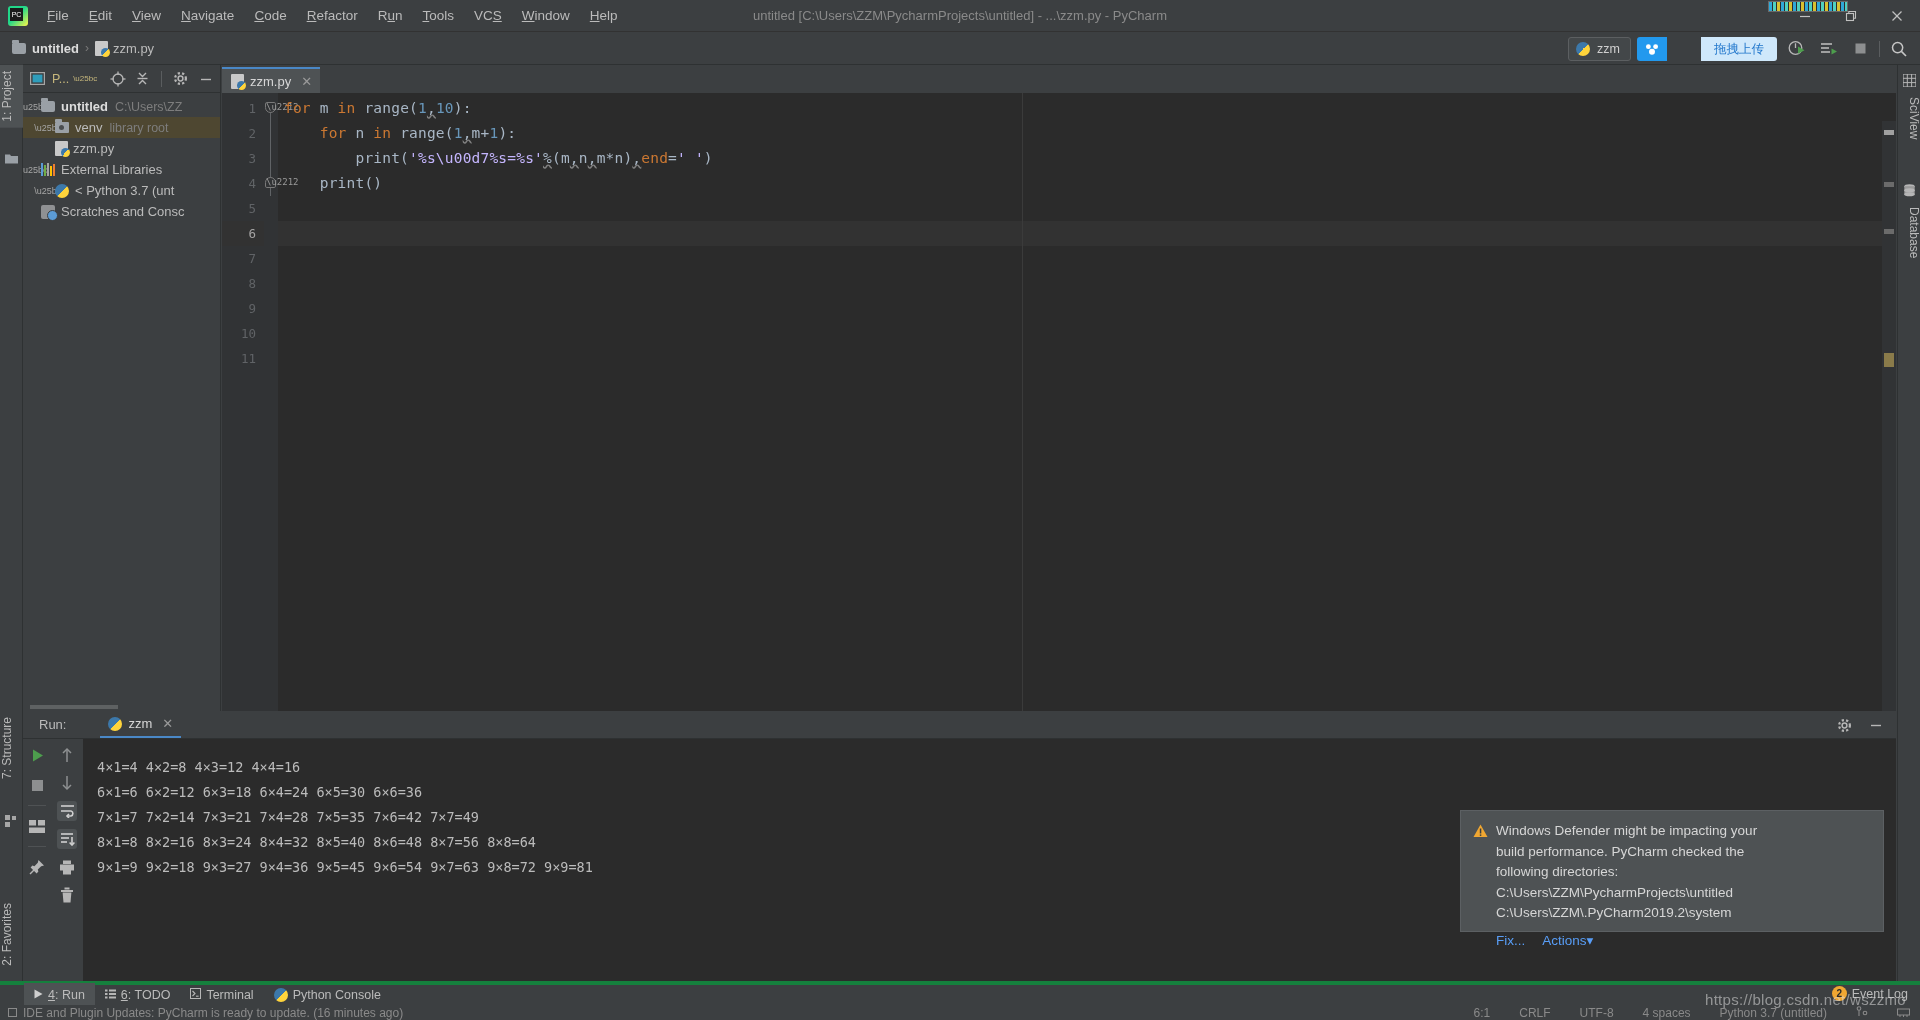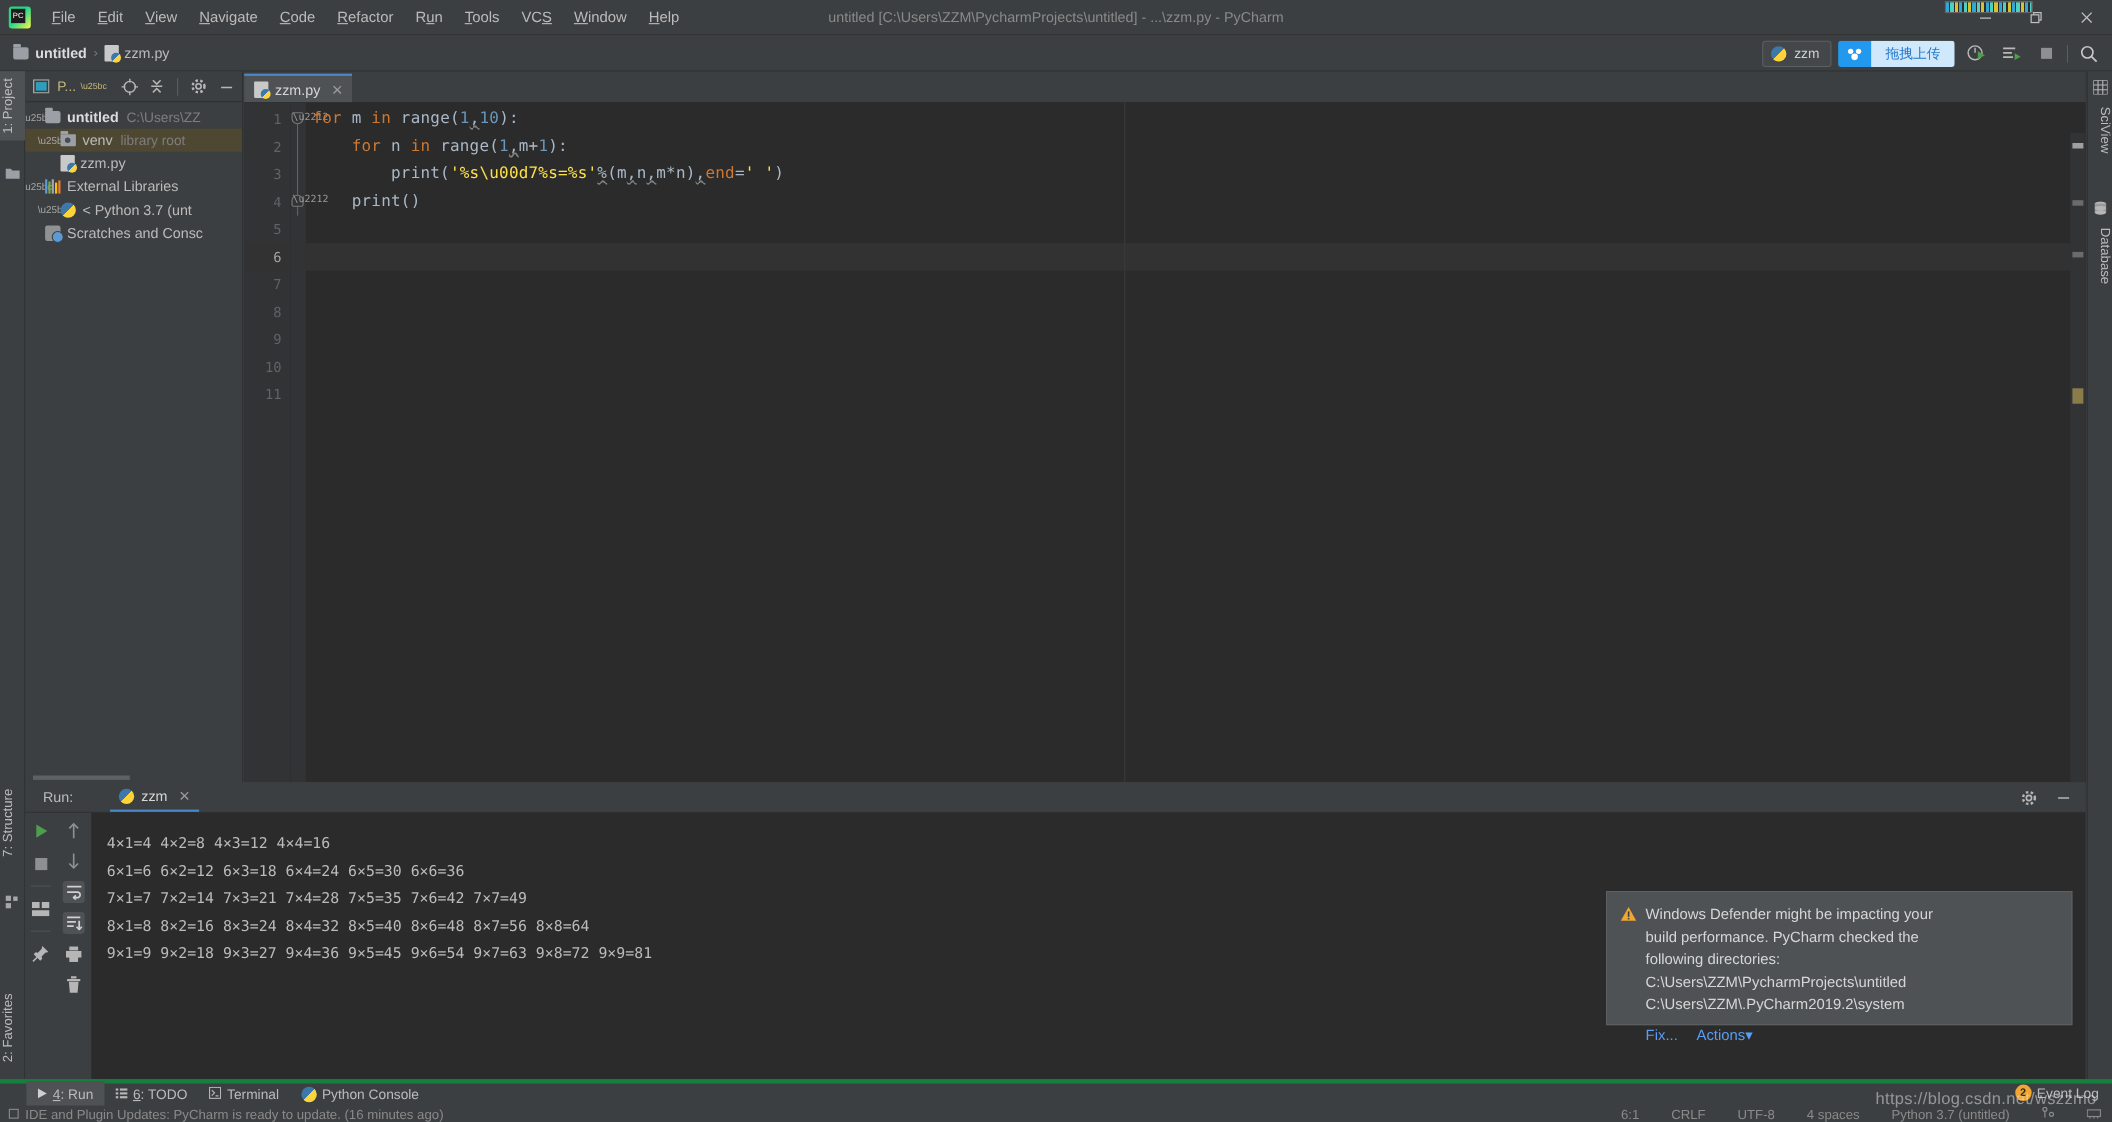"拖拽上传" .baidu-btn { gap: none -> 34px }
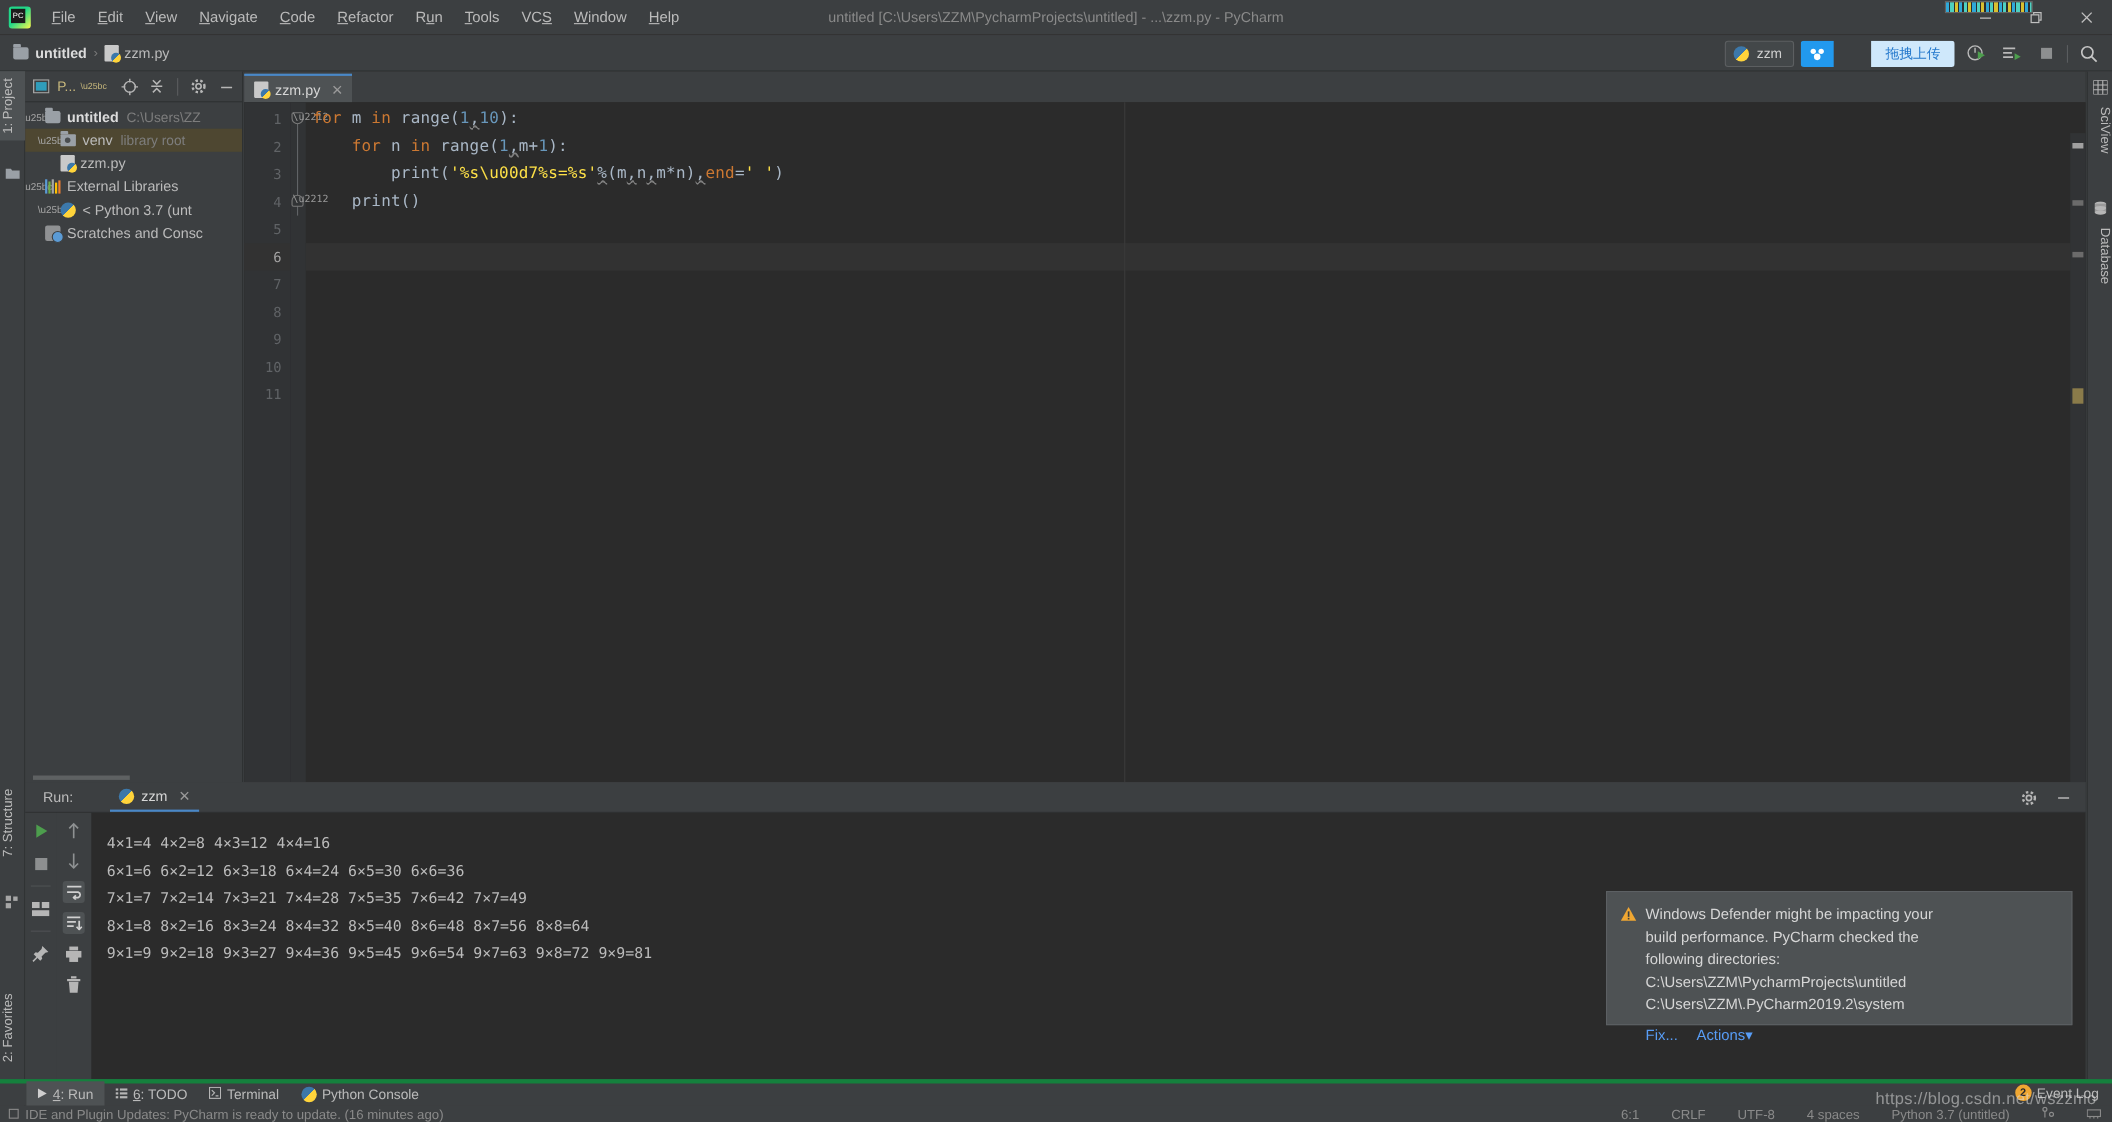"'%s\u00d7%s=%s'" .str { color: #fde047 -> #c4b5fd }
